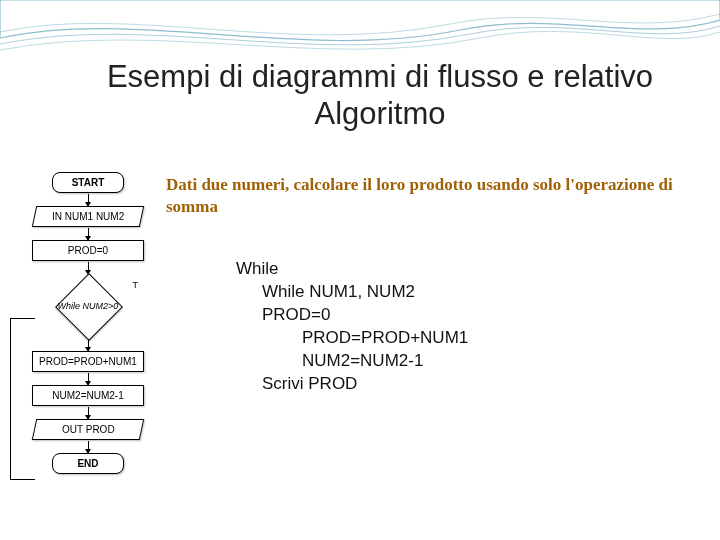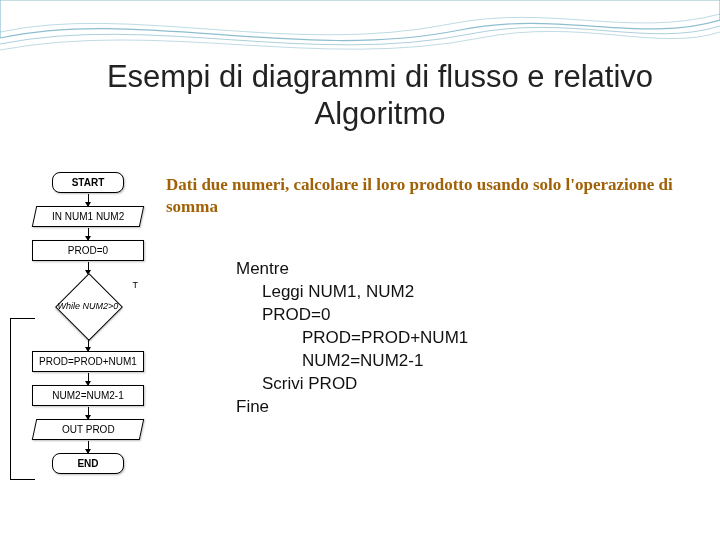"Mentre" div { text: Mentre -> While }
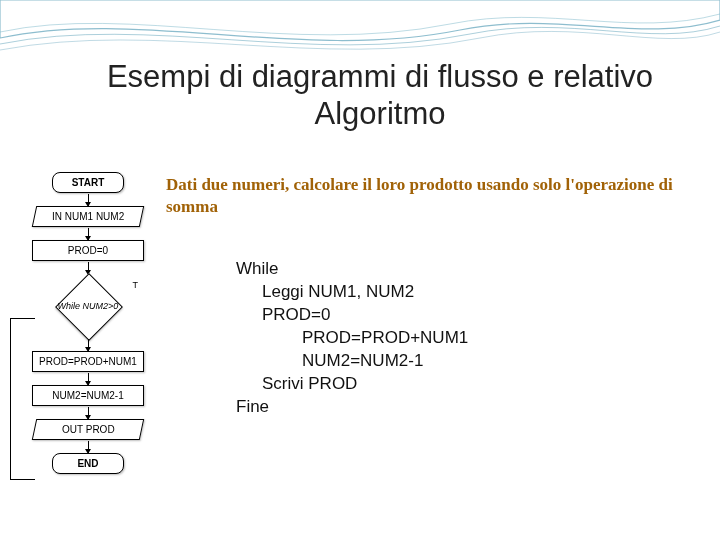"Leggi NUM1, NUM2" div.ind1 { text: Leggi -> While }
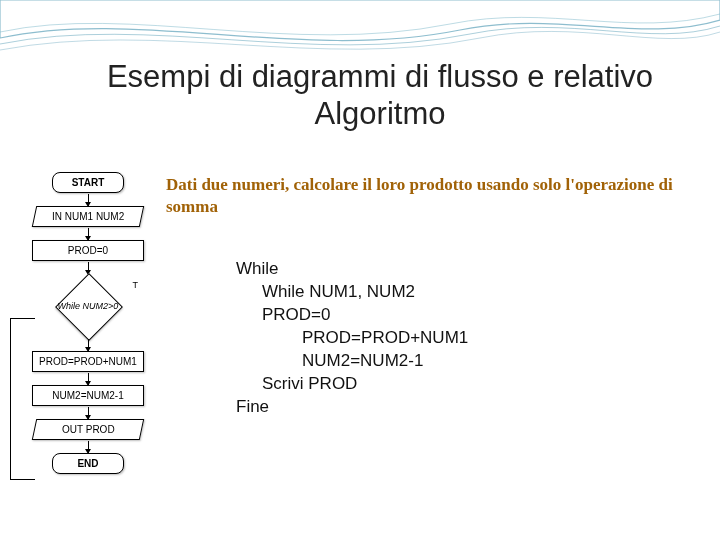"Fine" div { html: <div>Fine</div> -> none }
